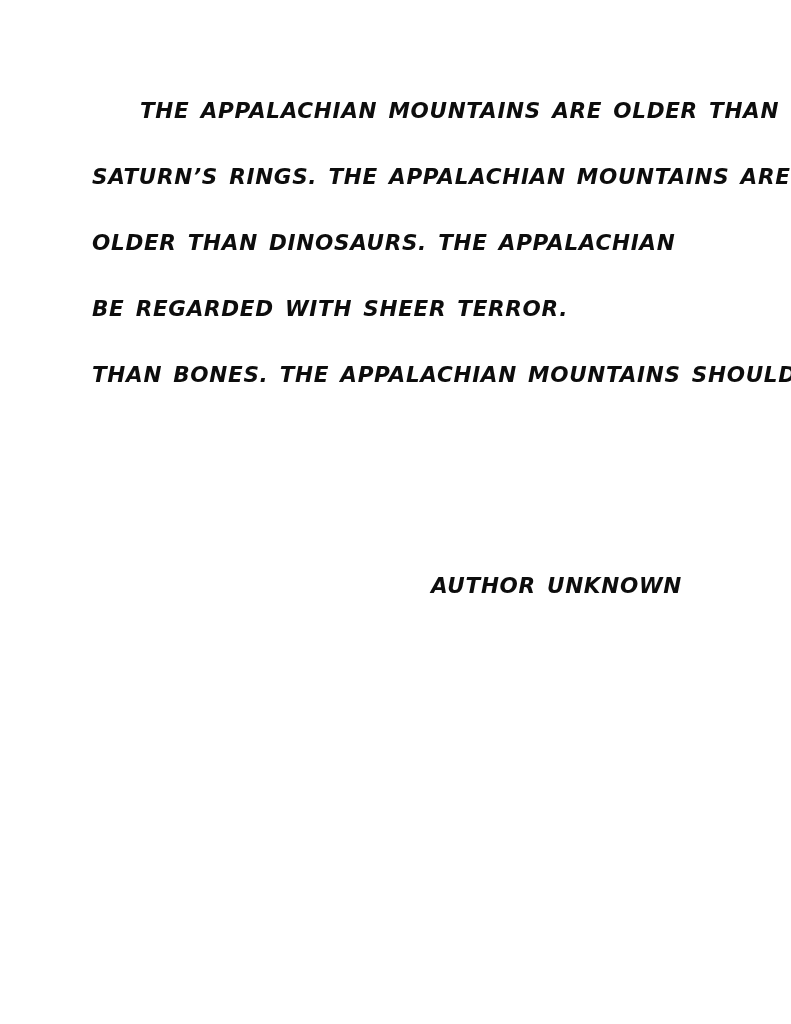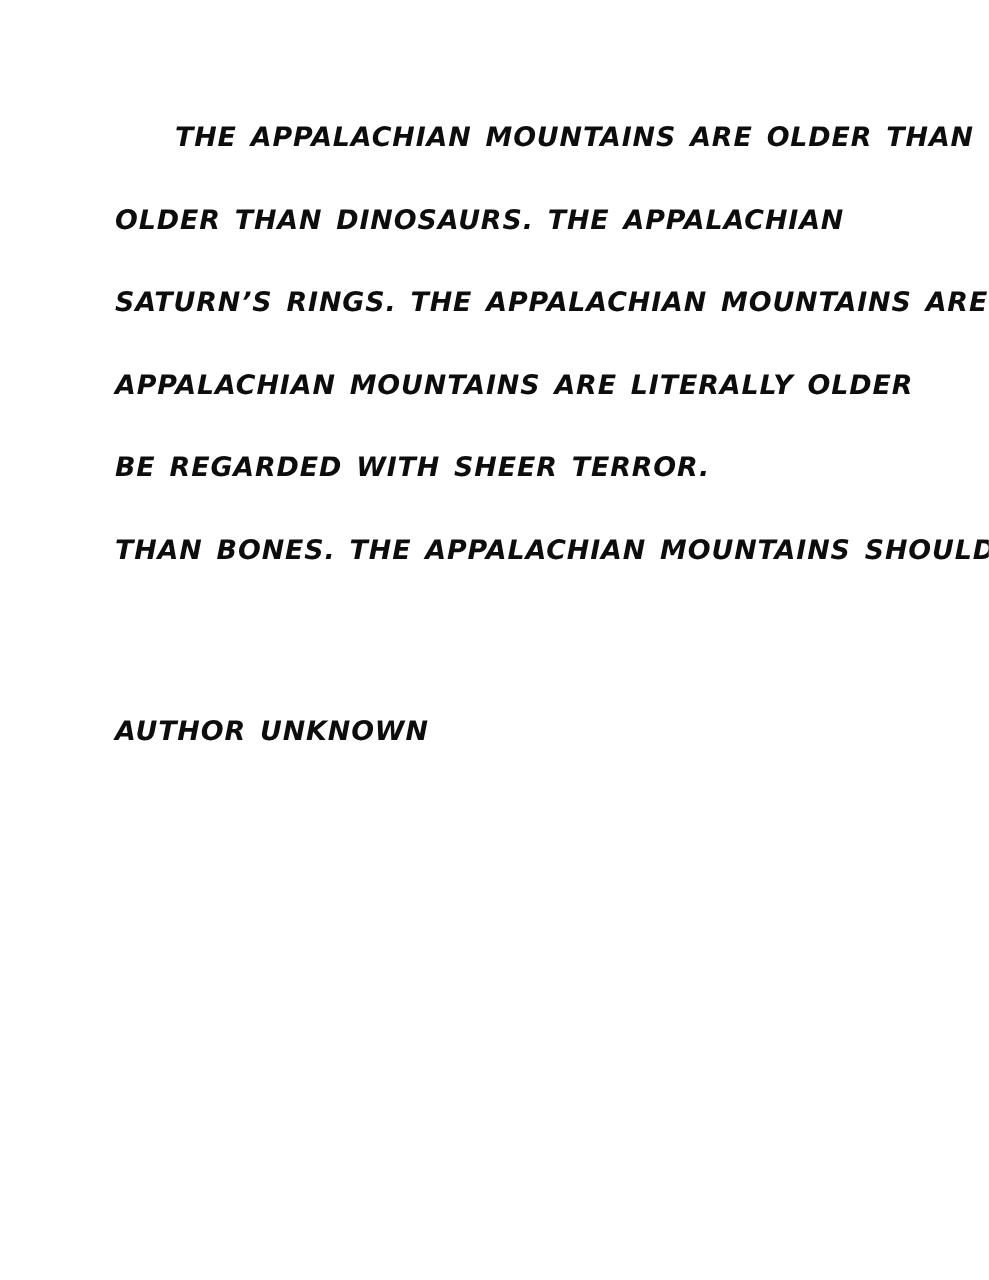"OLDER THAN DINOSAURS. THE APPALACHIAN" div.quote-line { order: before "SATURN’S RINGS. THE APPALACHIAN" -> after "SATURN’S RINGS. THE APPALACHIAN" }
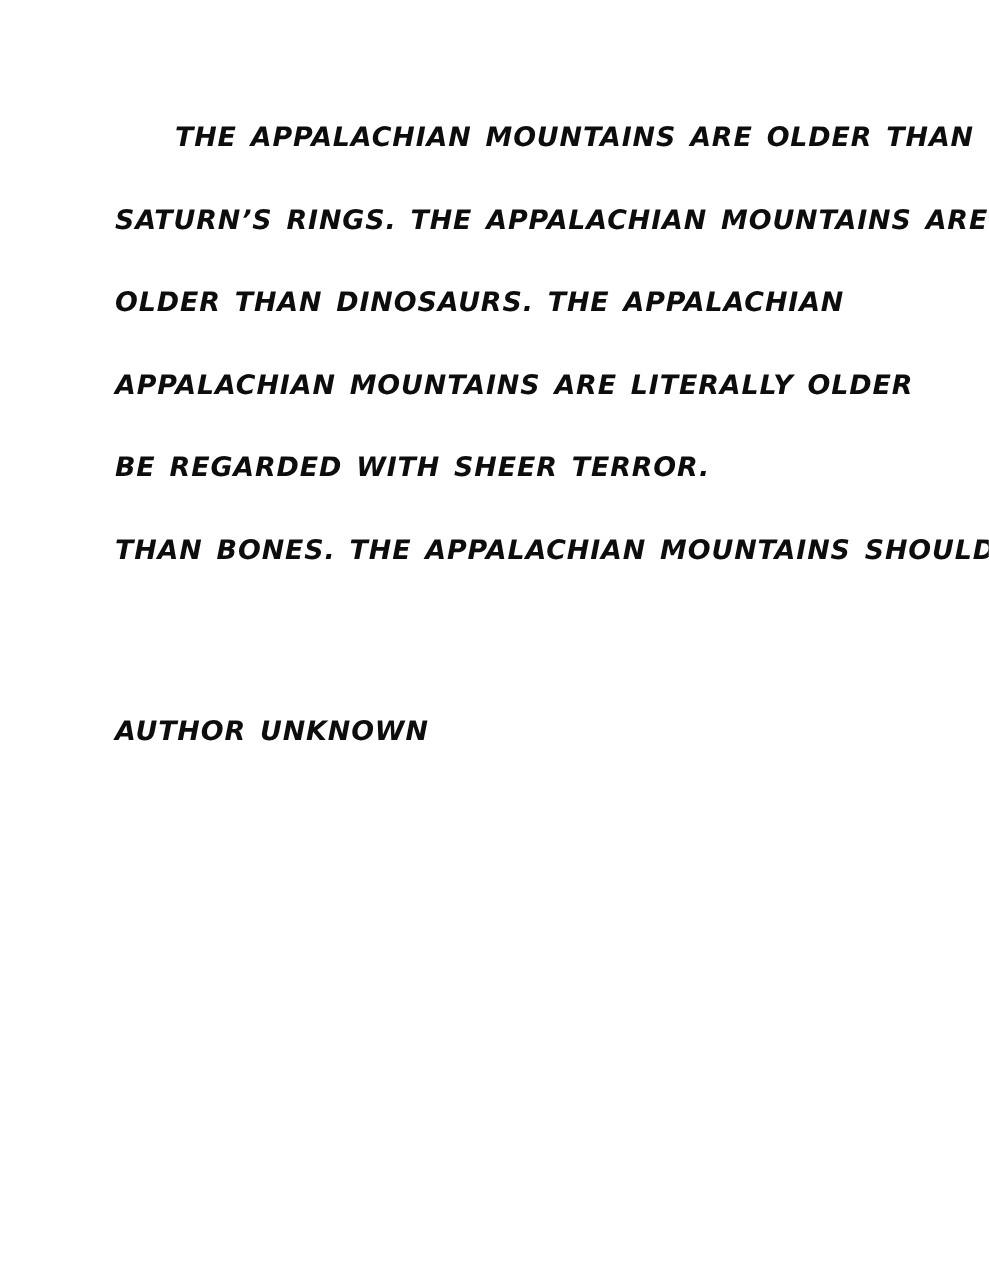"APPALACHIAN MOUNTAINS ARE LITERALLY" div.quote-line { html: <div>Appalachian Mountains are literally older</div> -> none }
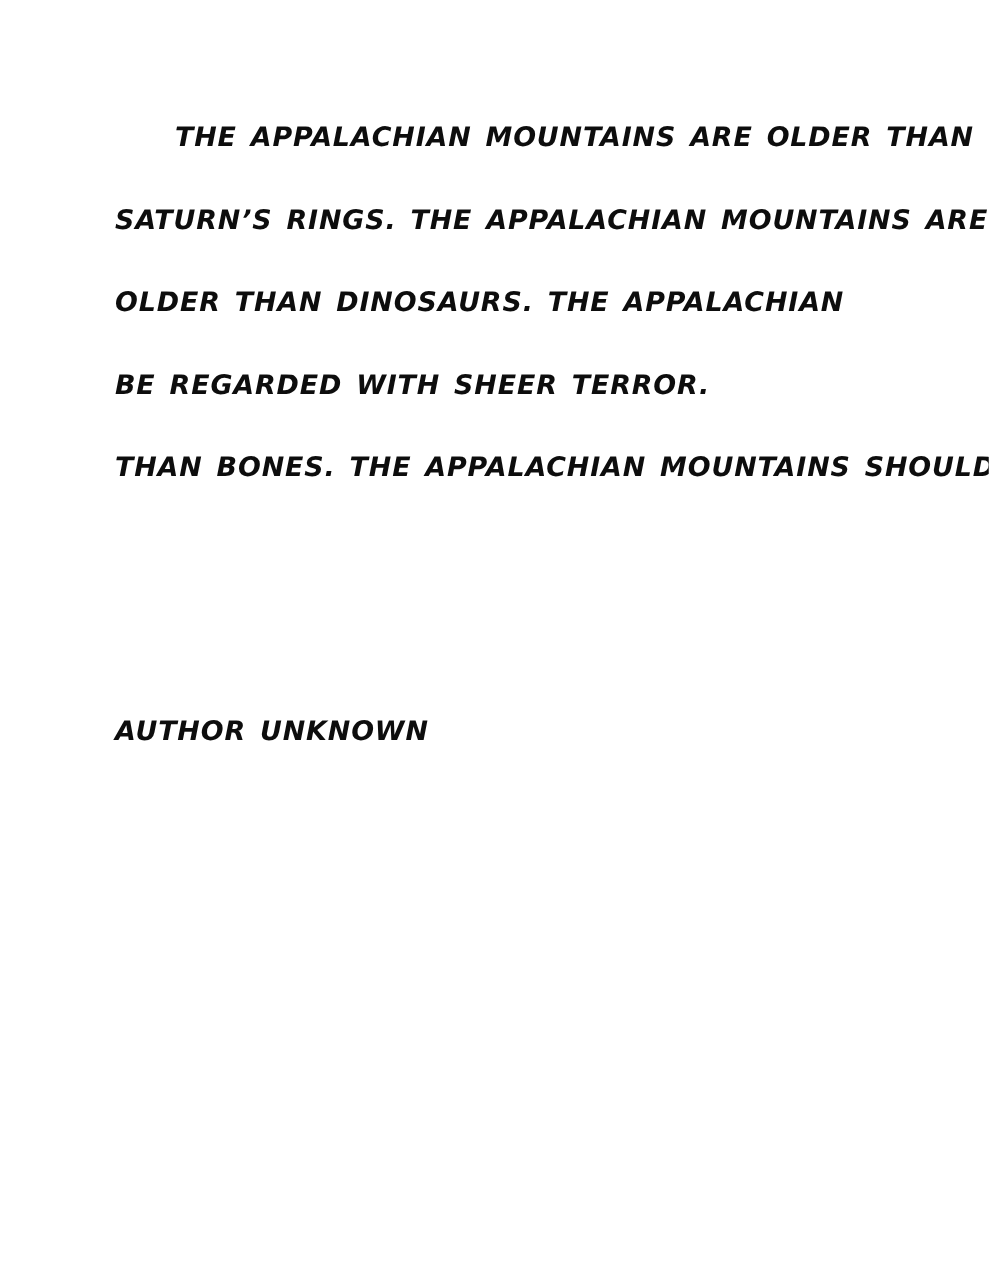"AUTHOR UNKNOWN" .attribution { text-align: none -> right }
